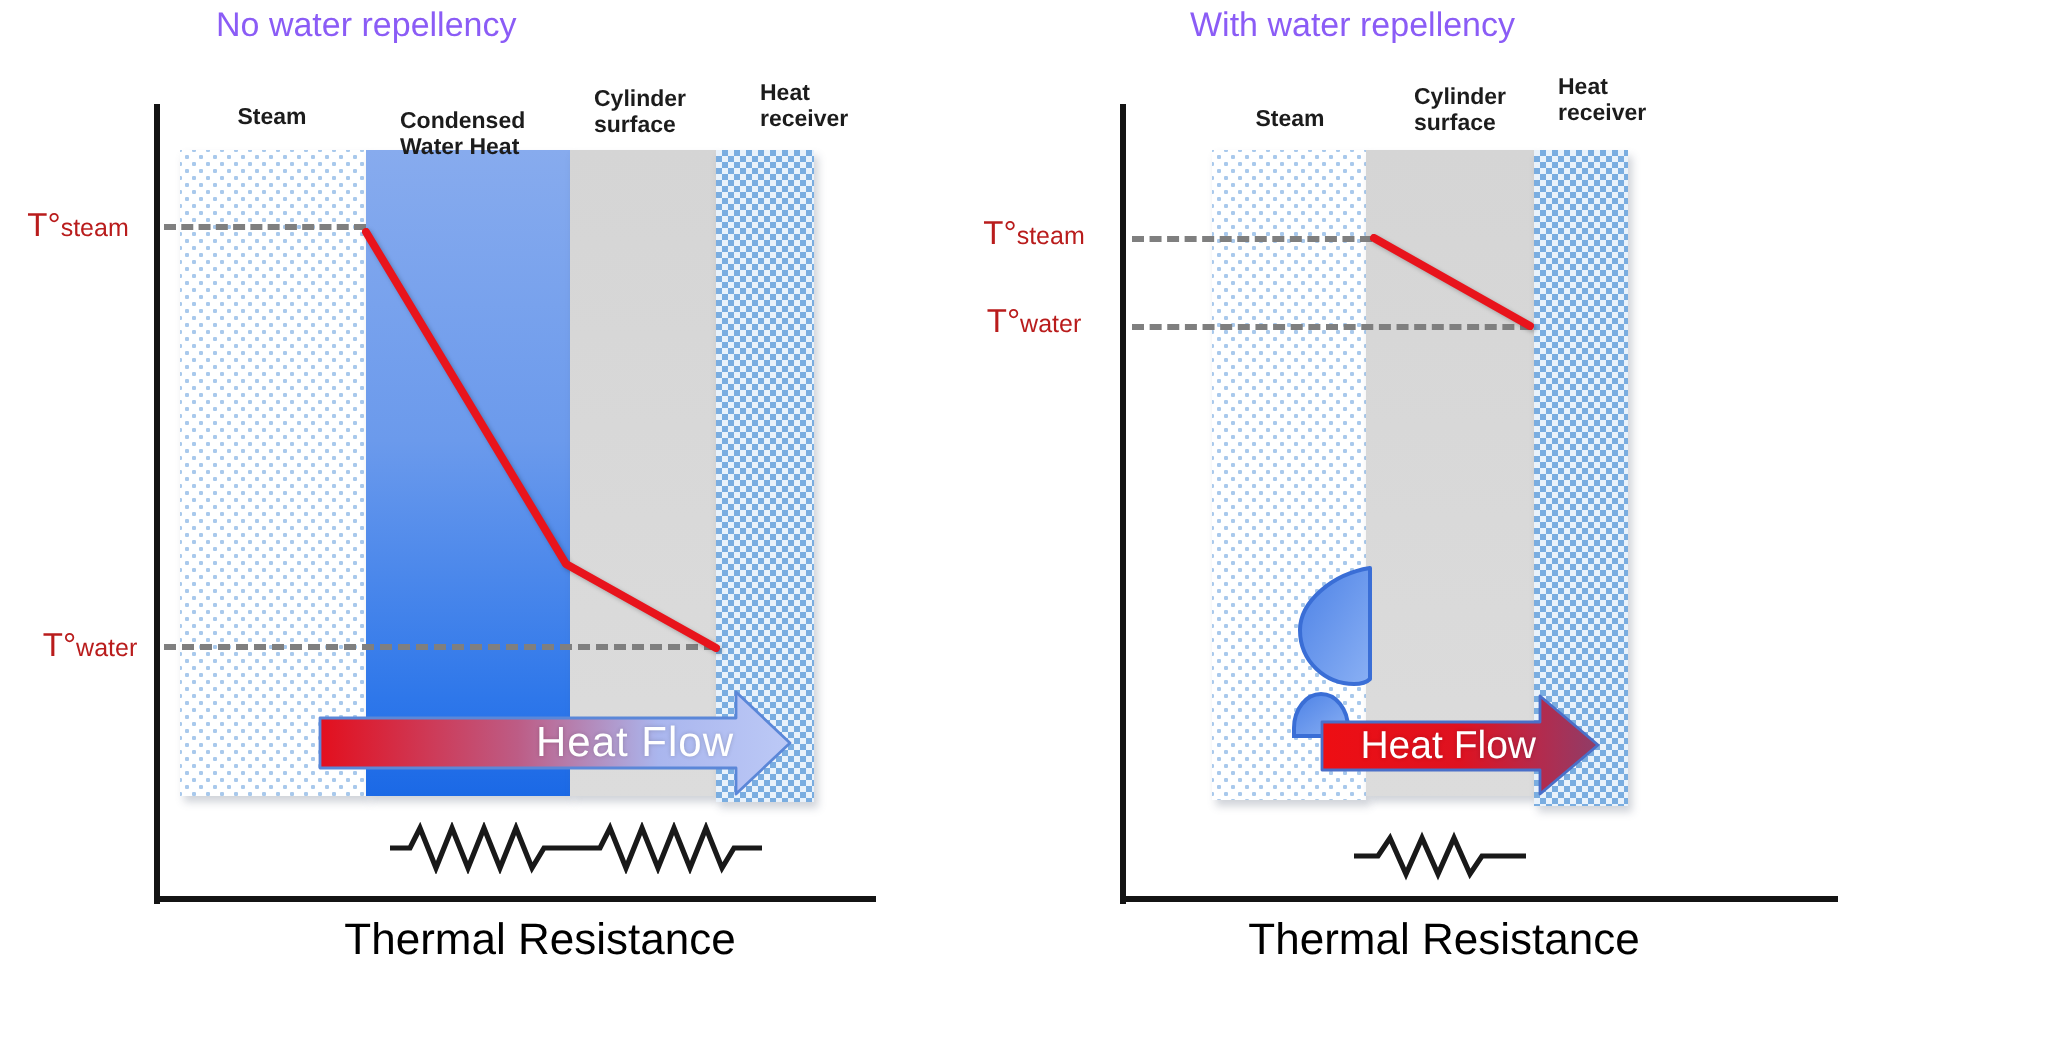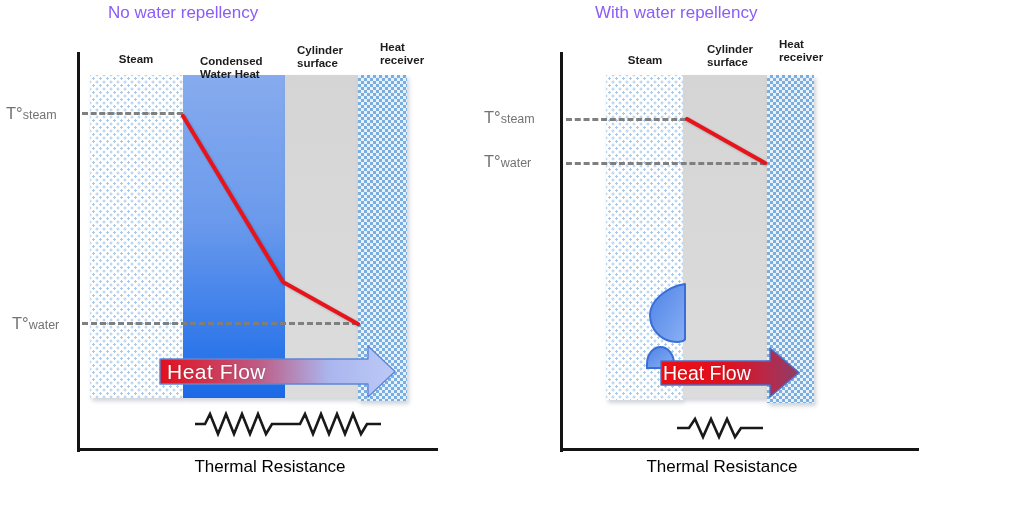"T°steam" .temp { color: #737373 -> #b91c1c; text-align: left -> center }
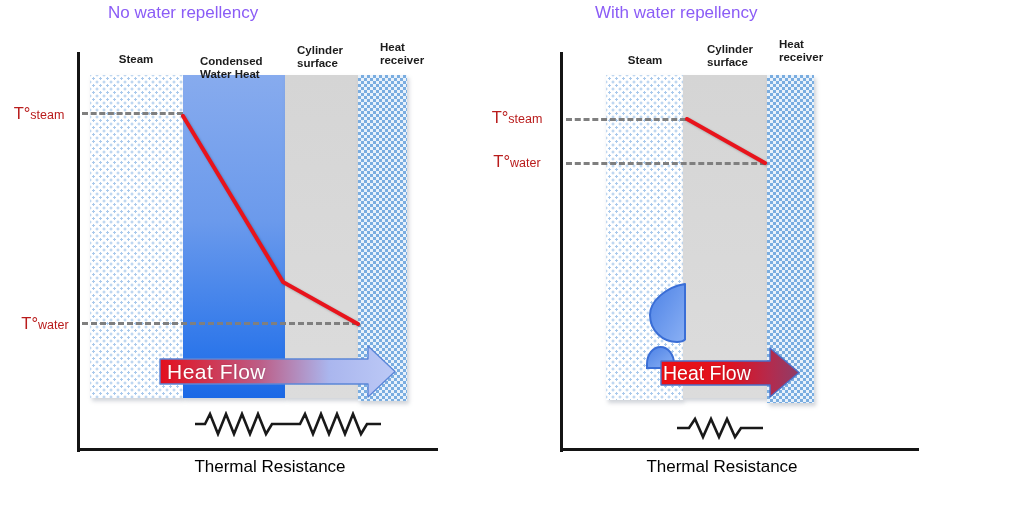"Heat Flow" .hf-label { text-align: left -> right }
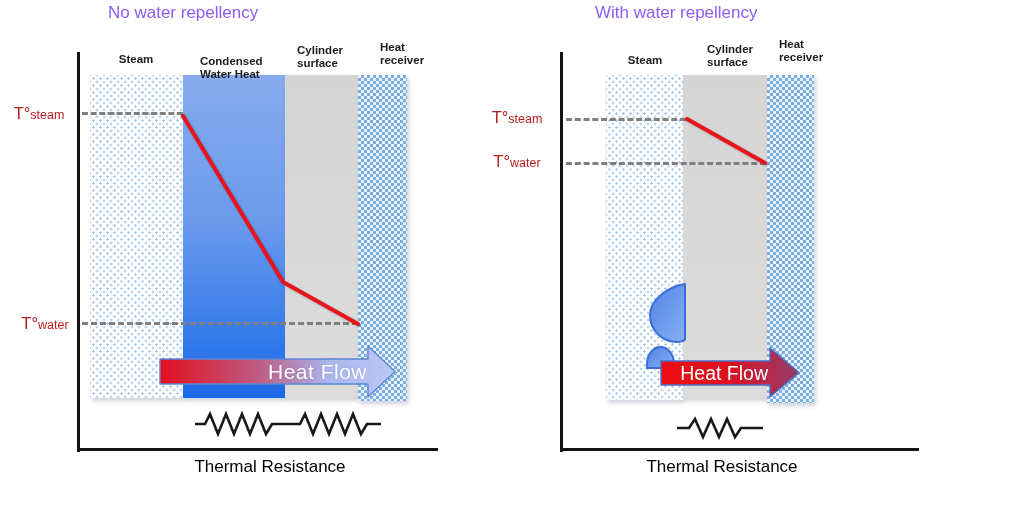"Thermal Resistance" .axis-label { font-size: 17px -> 22px }
